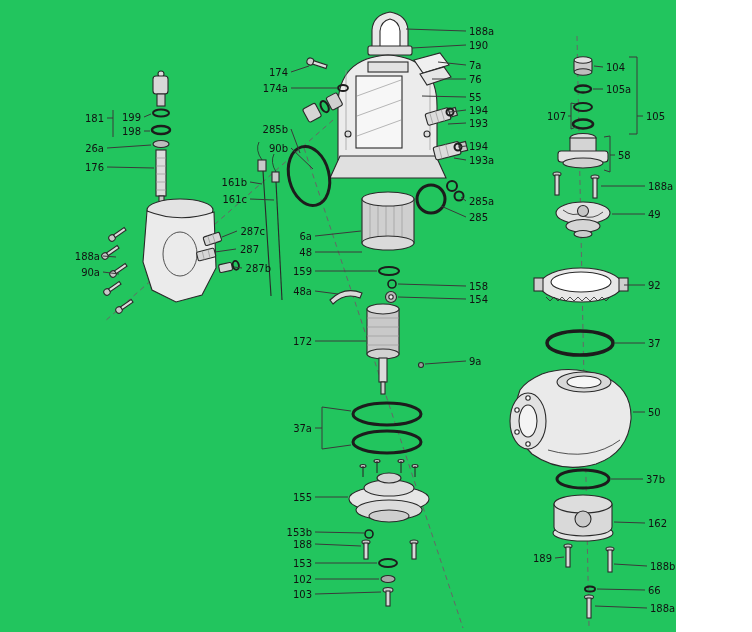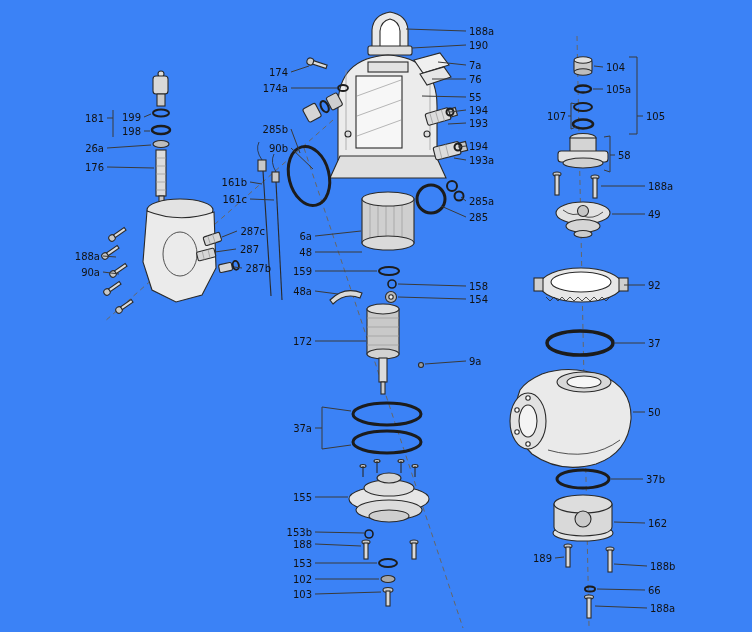"188a" .stage { background: #3b82f6 -> #22c55e; width: 752px -> 676px }
